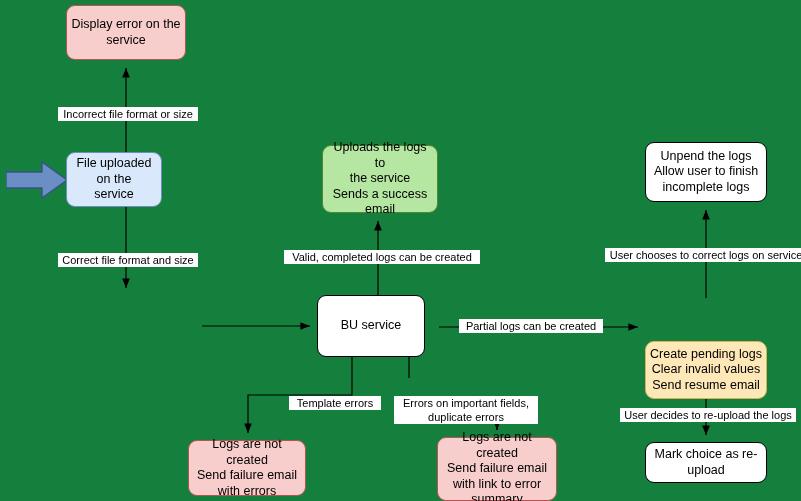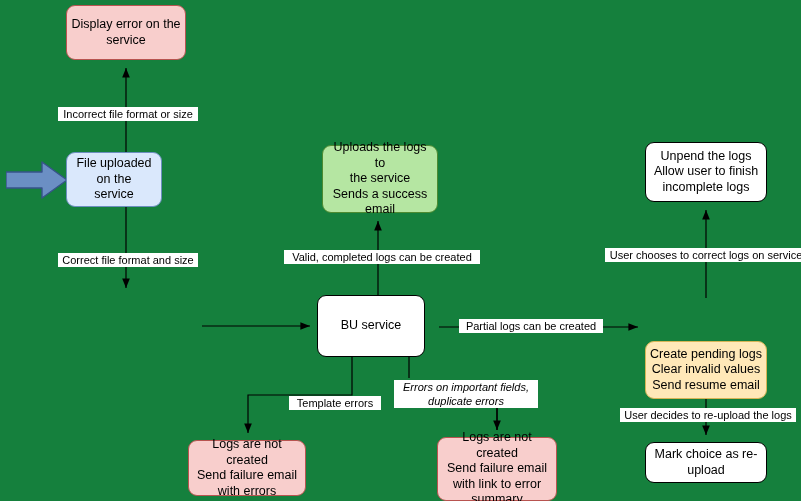"Errors on important fields," div.edge-label { font-style: italic -> none; top: 380px -> 396px }
